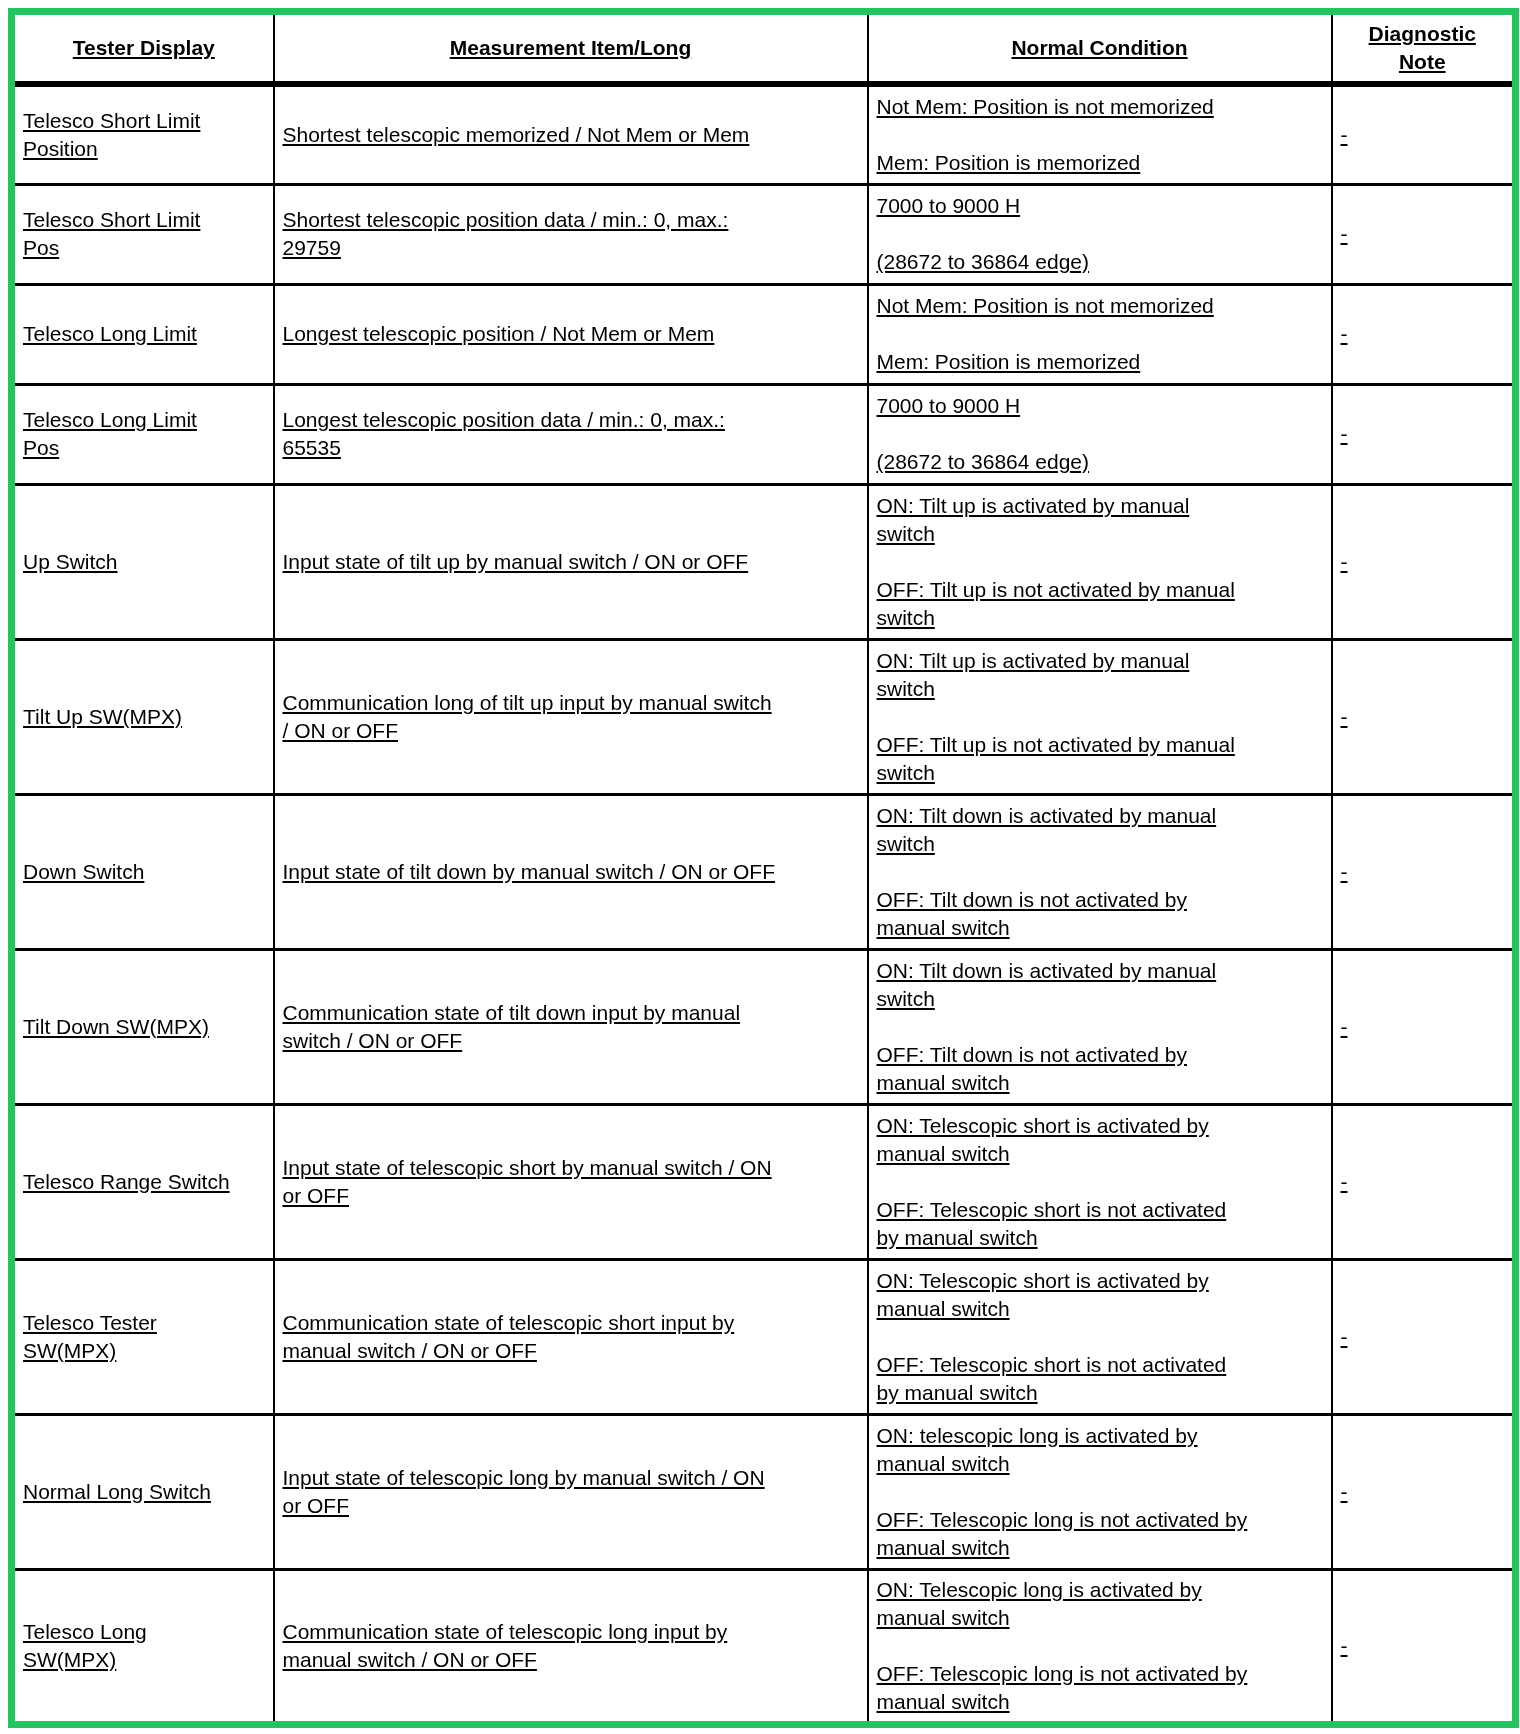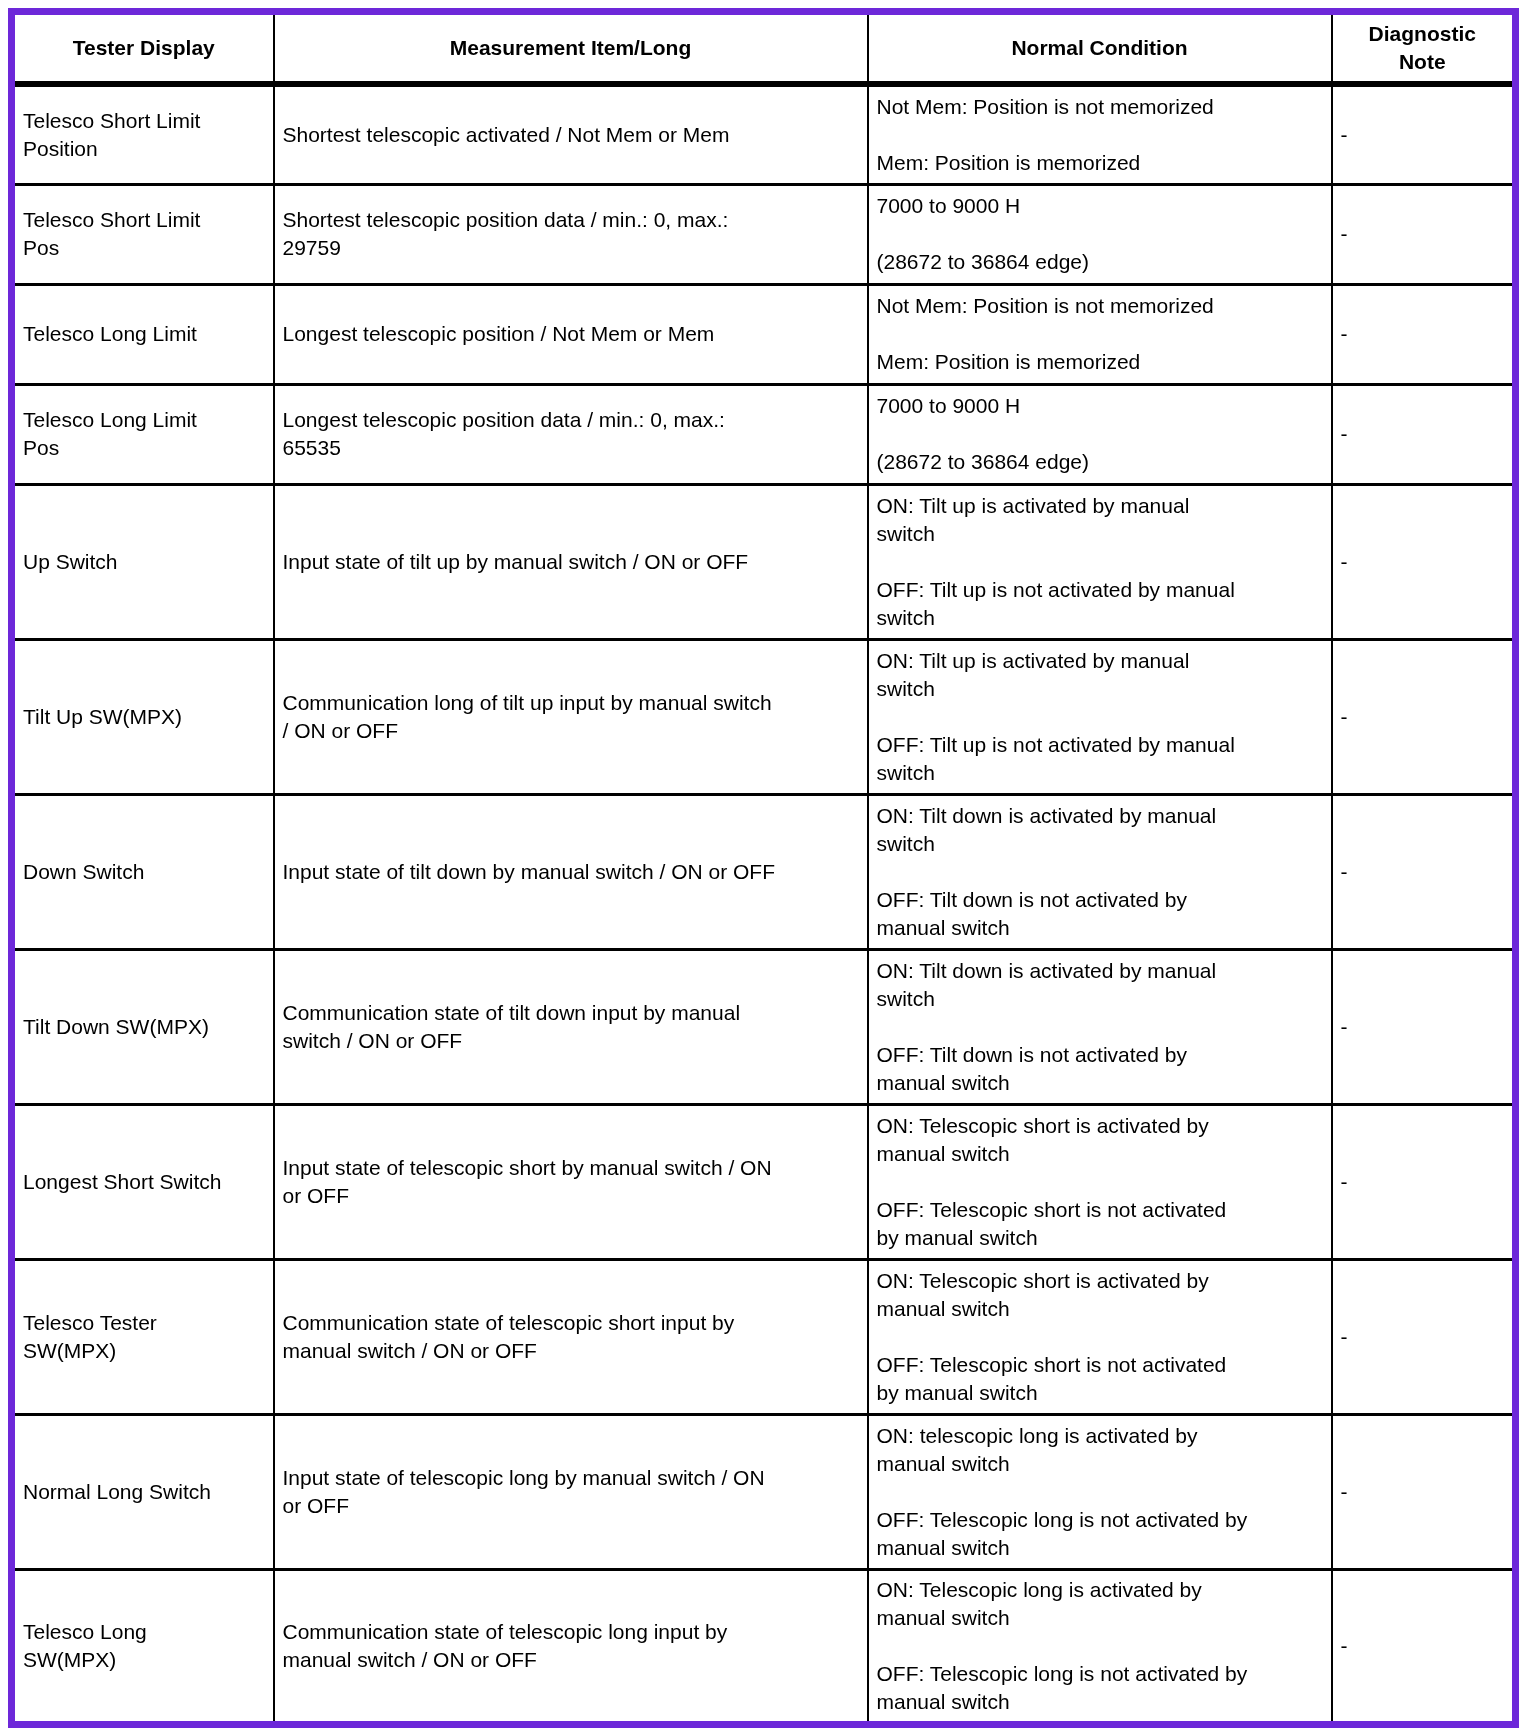"Tester Display" table.data-table { border: 7px solid #6d28d9 -> 7px solid #22c55e; text-decoration: none -> underline }
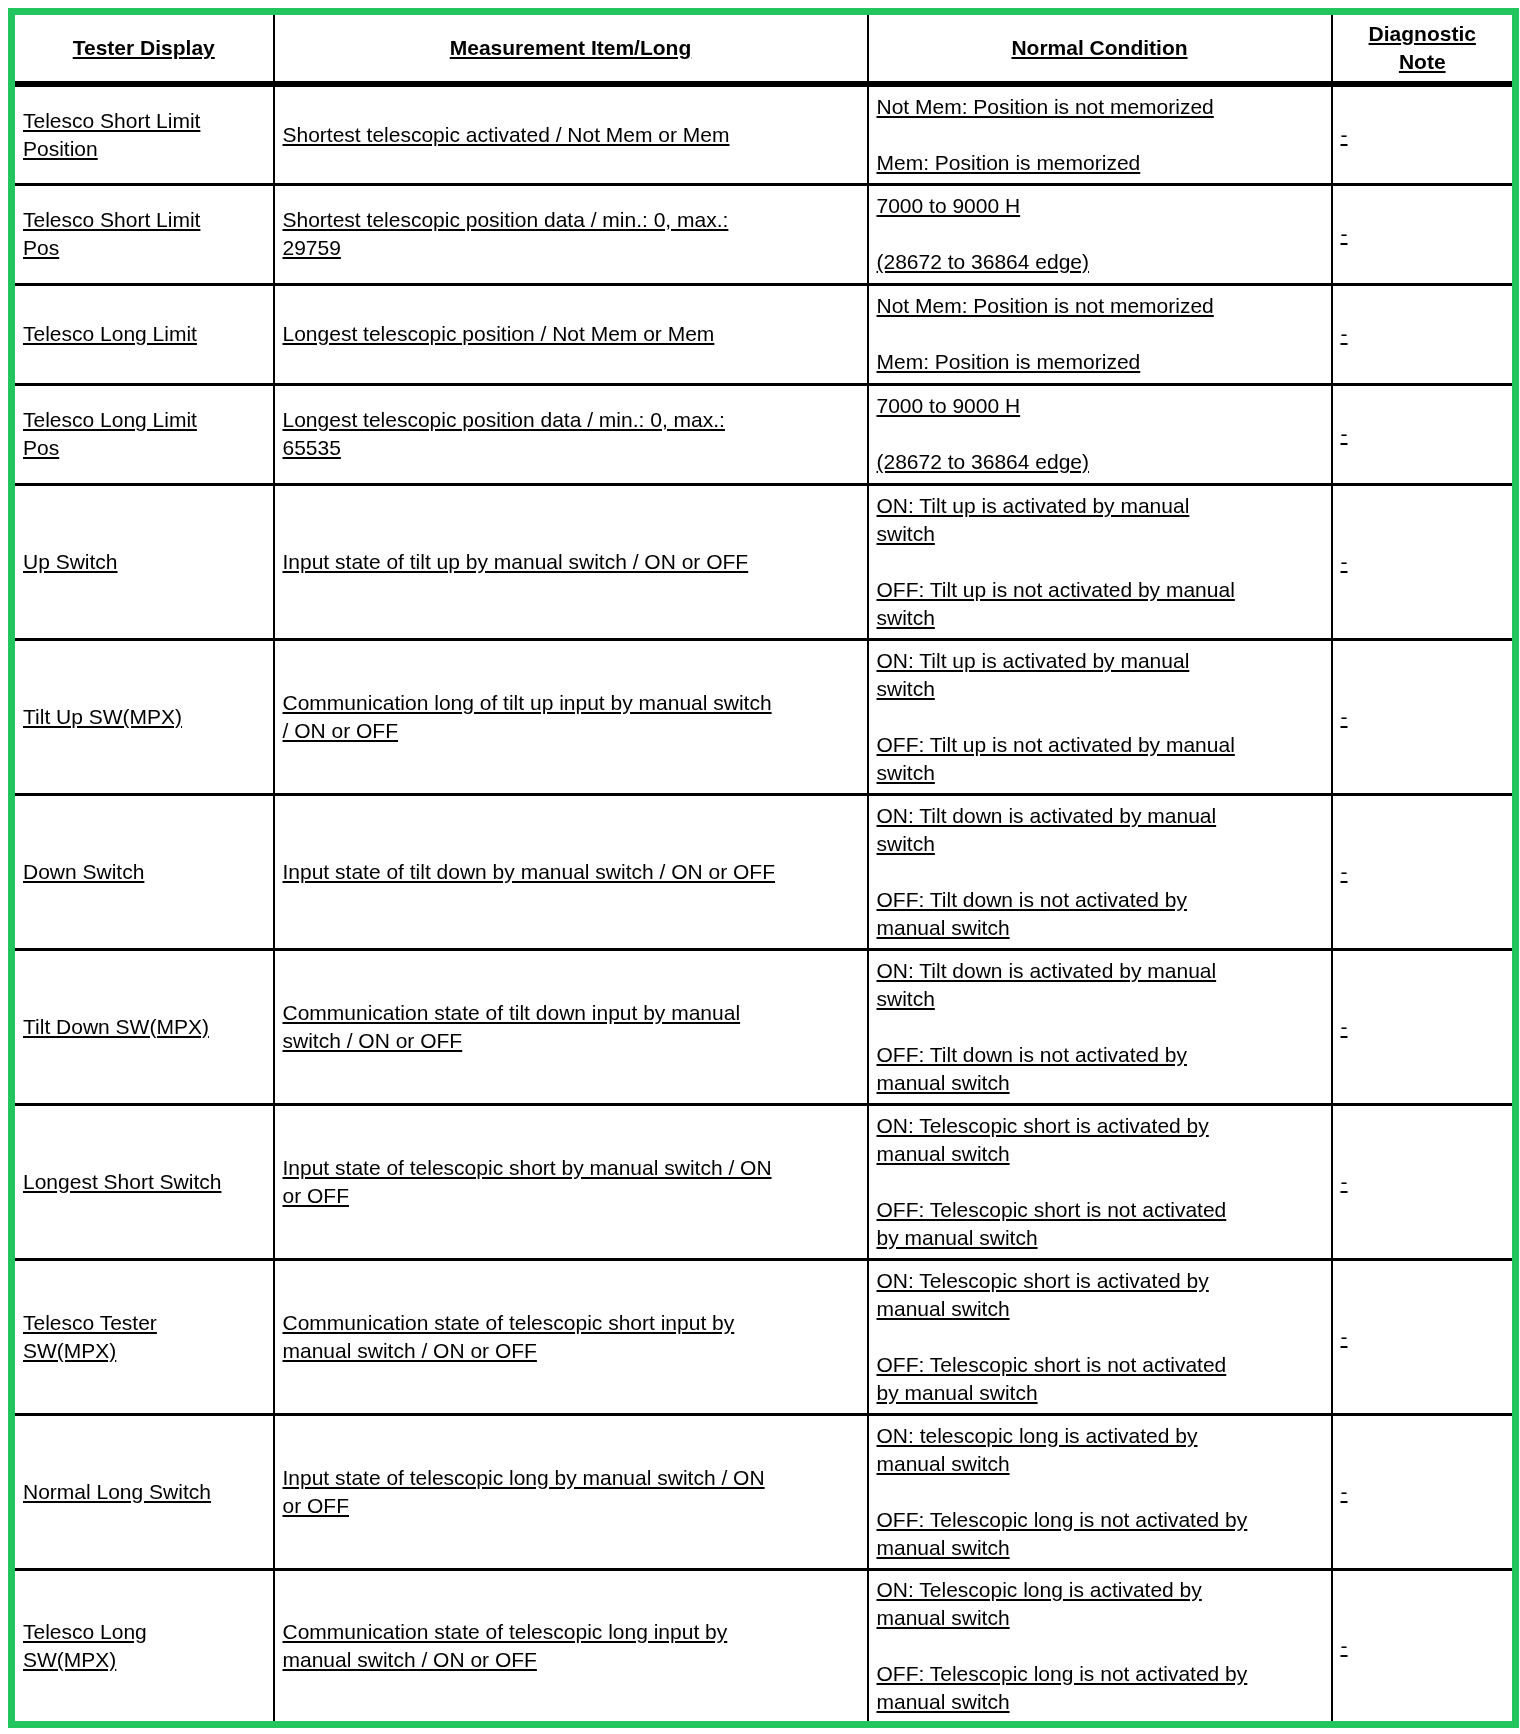"Shortest telescopic activated / Not" td { text: activated -> memorized }
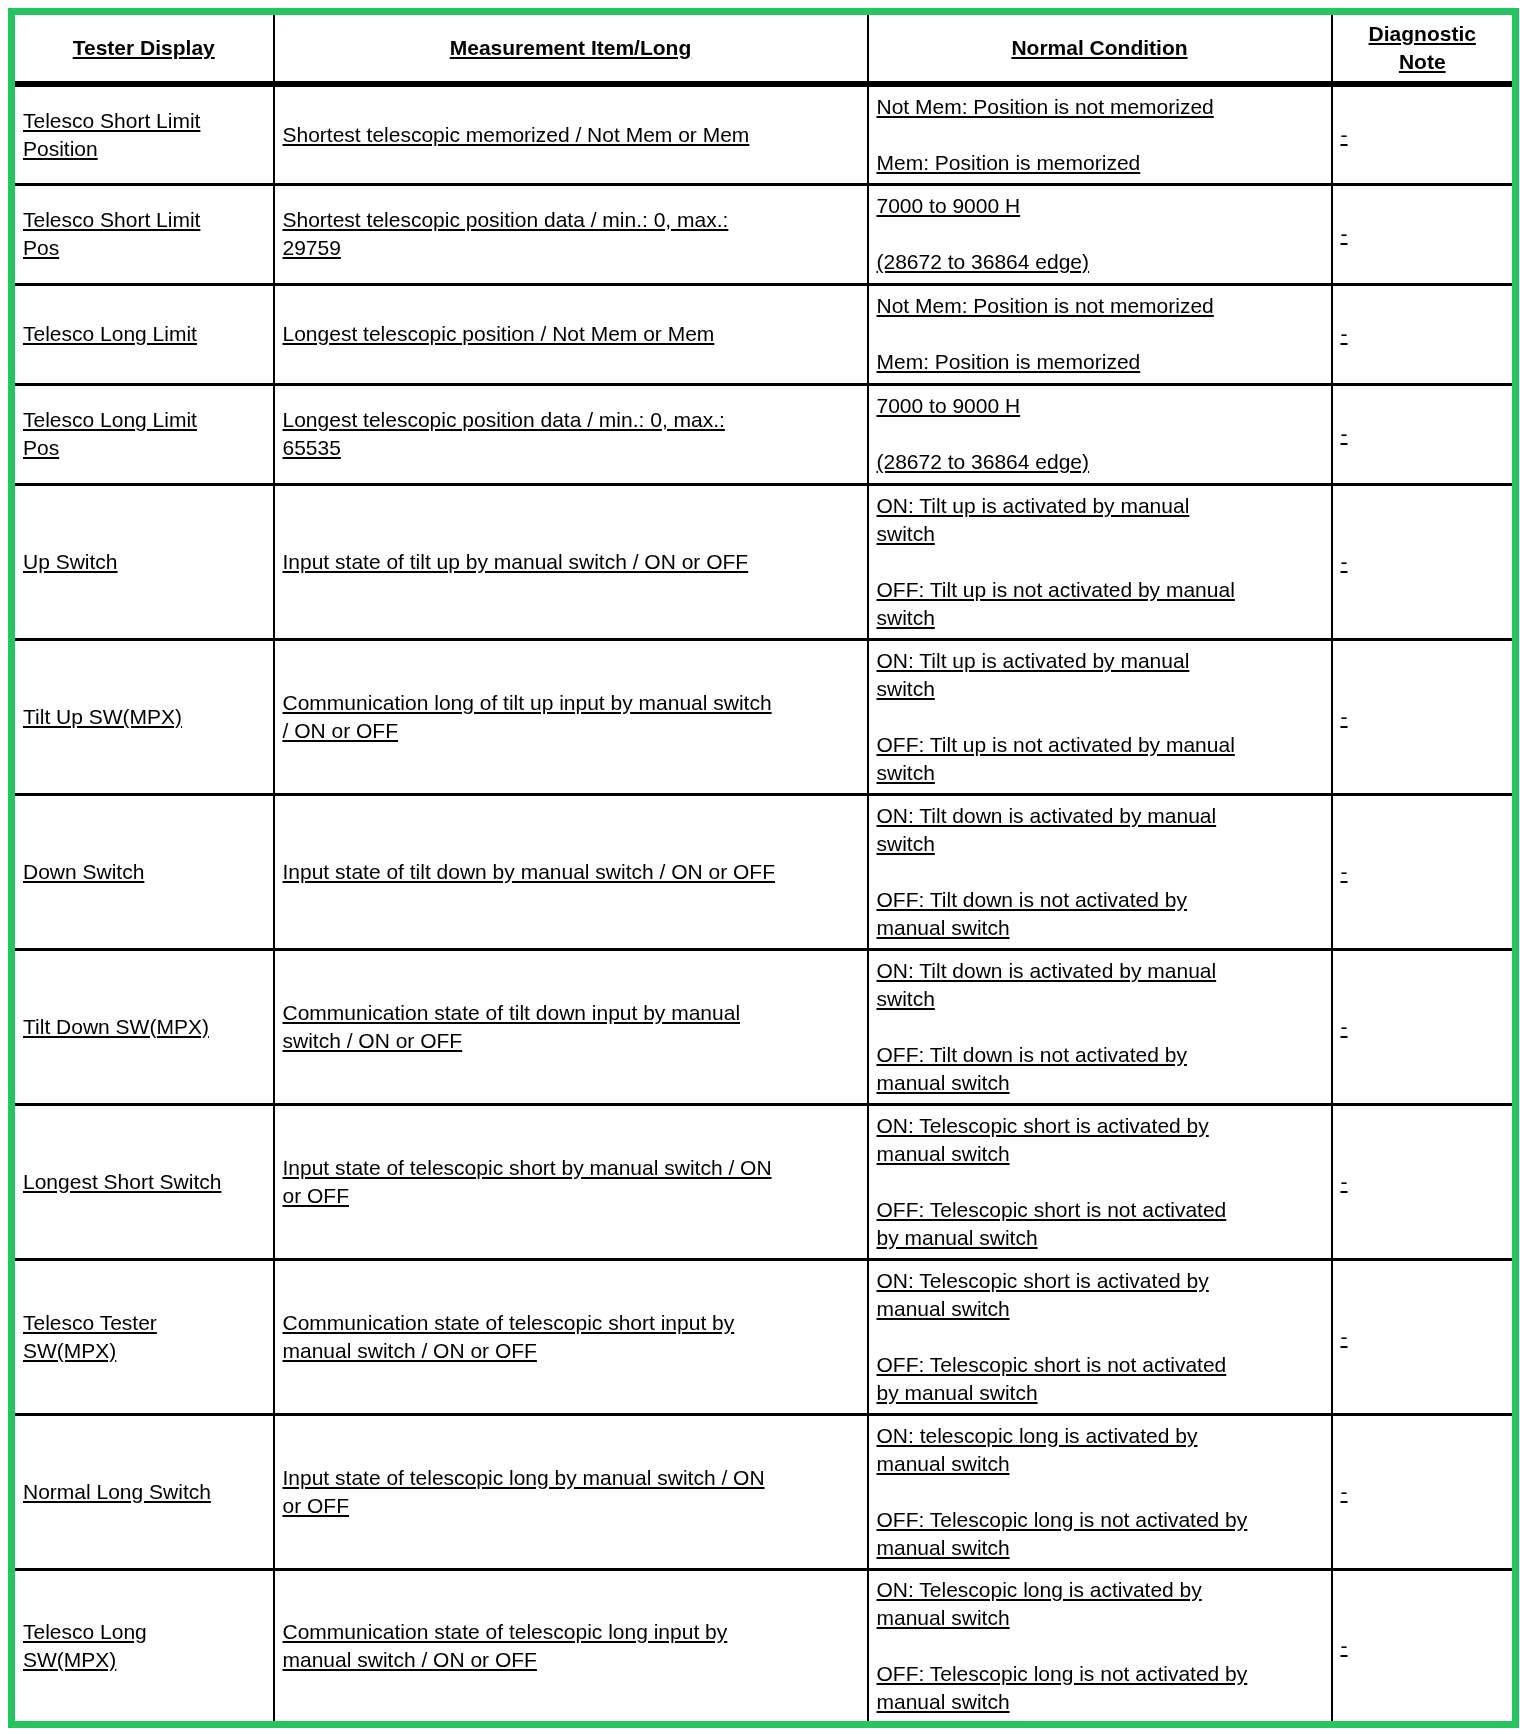"Longest Short Switch" td { text: Longest Short -> Telesco Range }
